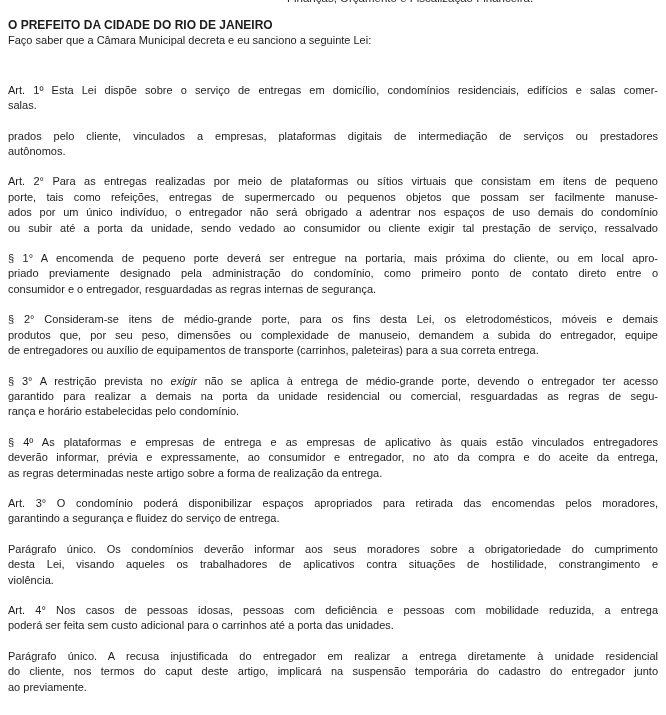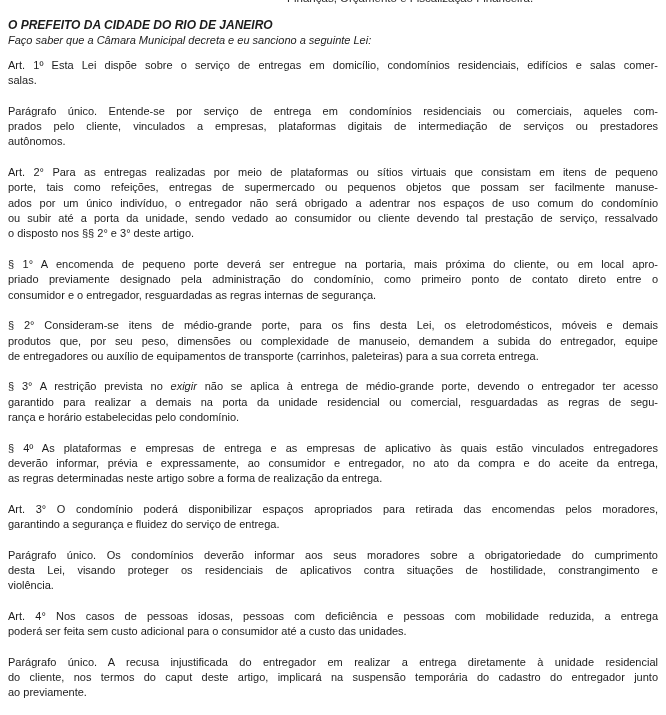"O PREFEITO DA CIDADE DO" .paragraph.preamble { font-style: italic -> none; margin-bottom: 9px -> 34px }
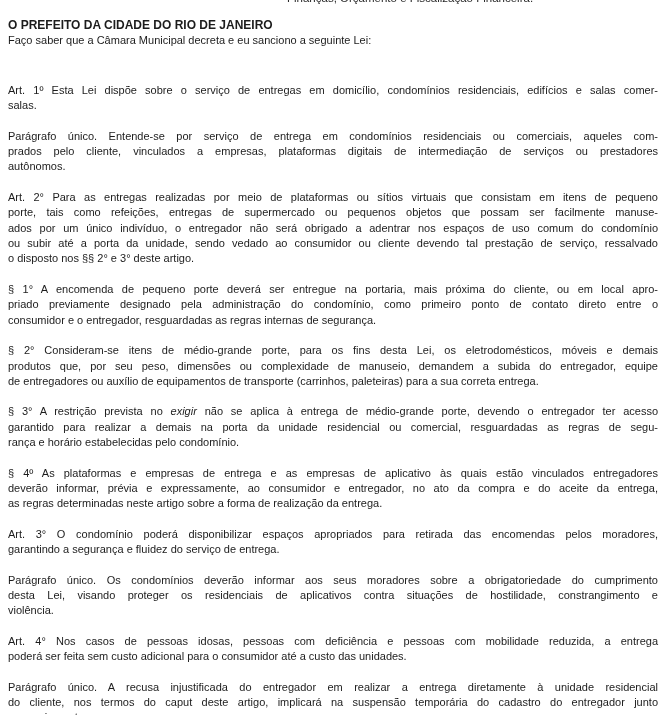"Parágrafo único. Entende-se por serviço" div.line { html: <div>Parágrafo único. Entende-se por serviço de entrega em condomínios residenciais ou comerciais, aqueles com-</div> -> none }
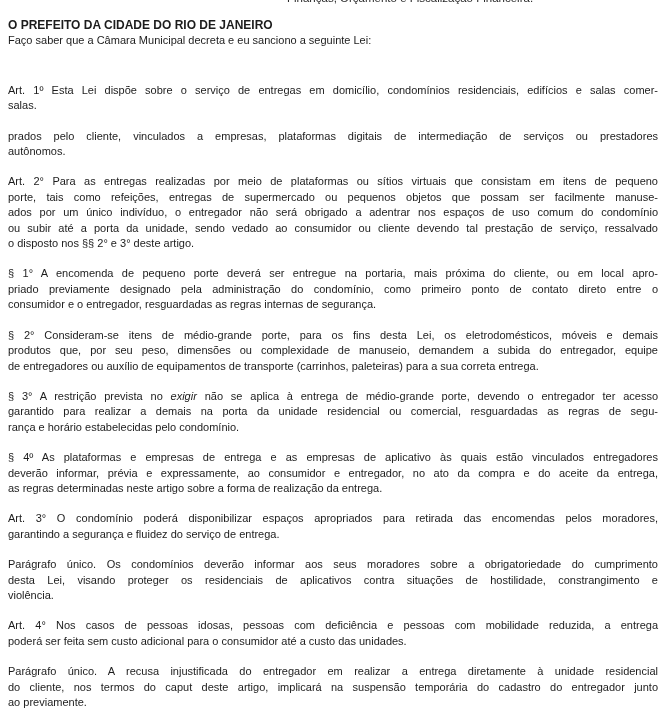"ados por um único indivíduo," div.line { text: comum -> demais }
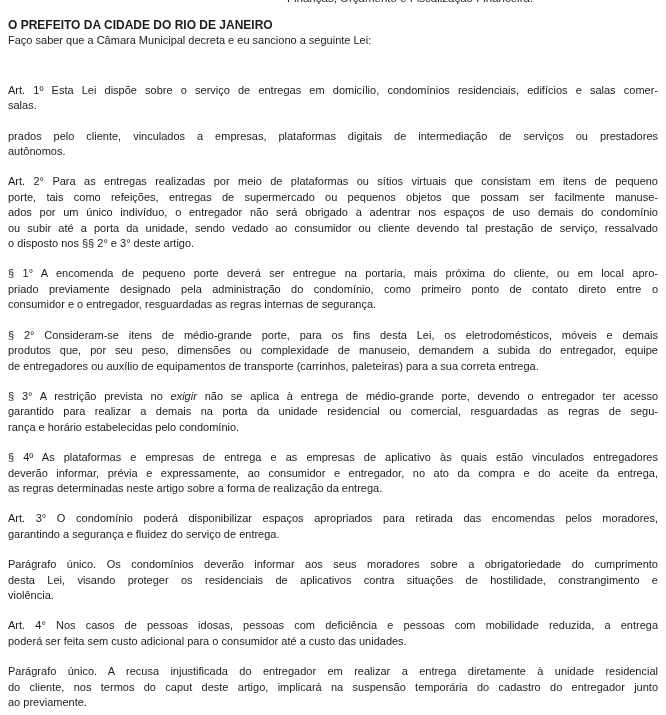"ou subir até a porta" div.line { text: devendo -> exigir }
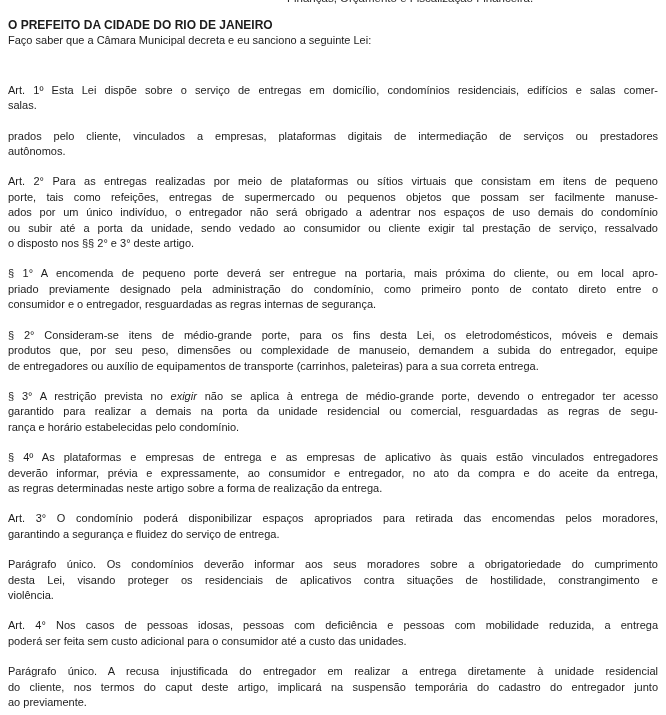"o disposto nos §§ 2°" div.line { html: <div>o disposto nos §§ 2° e 3° deste artigo.</div> -> none }
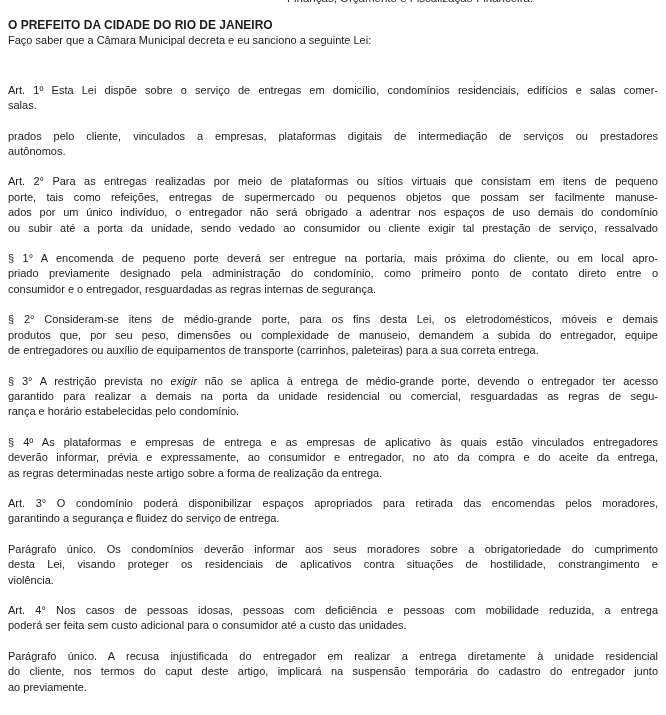"desta Lei, visando proteger os" div.line { text: proteger os residenciais -> aqueles os trabalhadores }
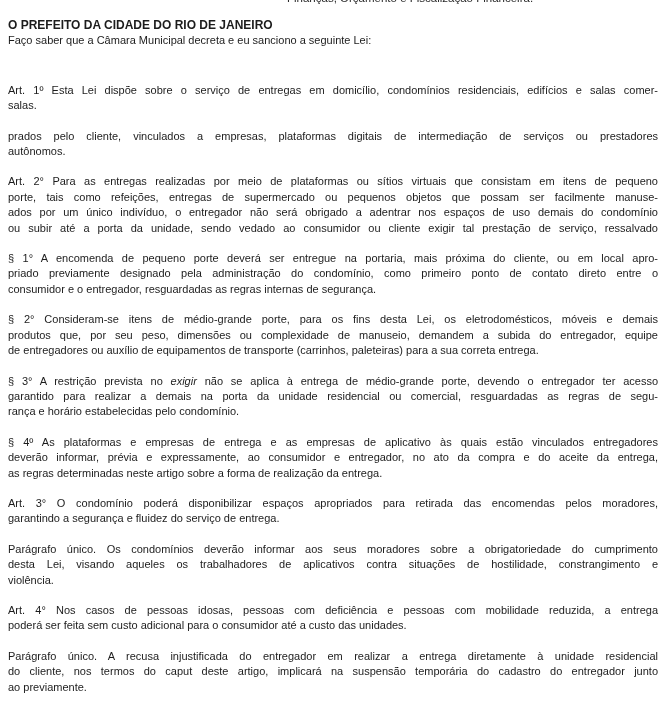"poderá ser feita sem custo" div.line { text: consumidor até a custo -> carrinhos até a porta }
